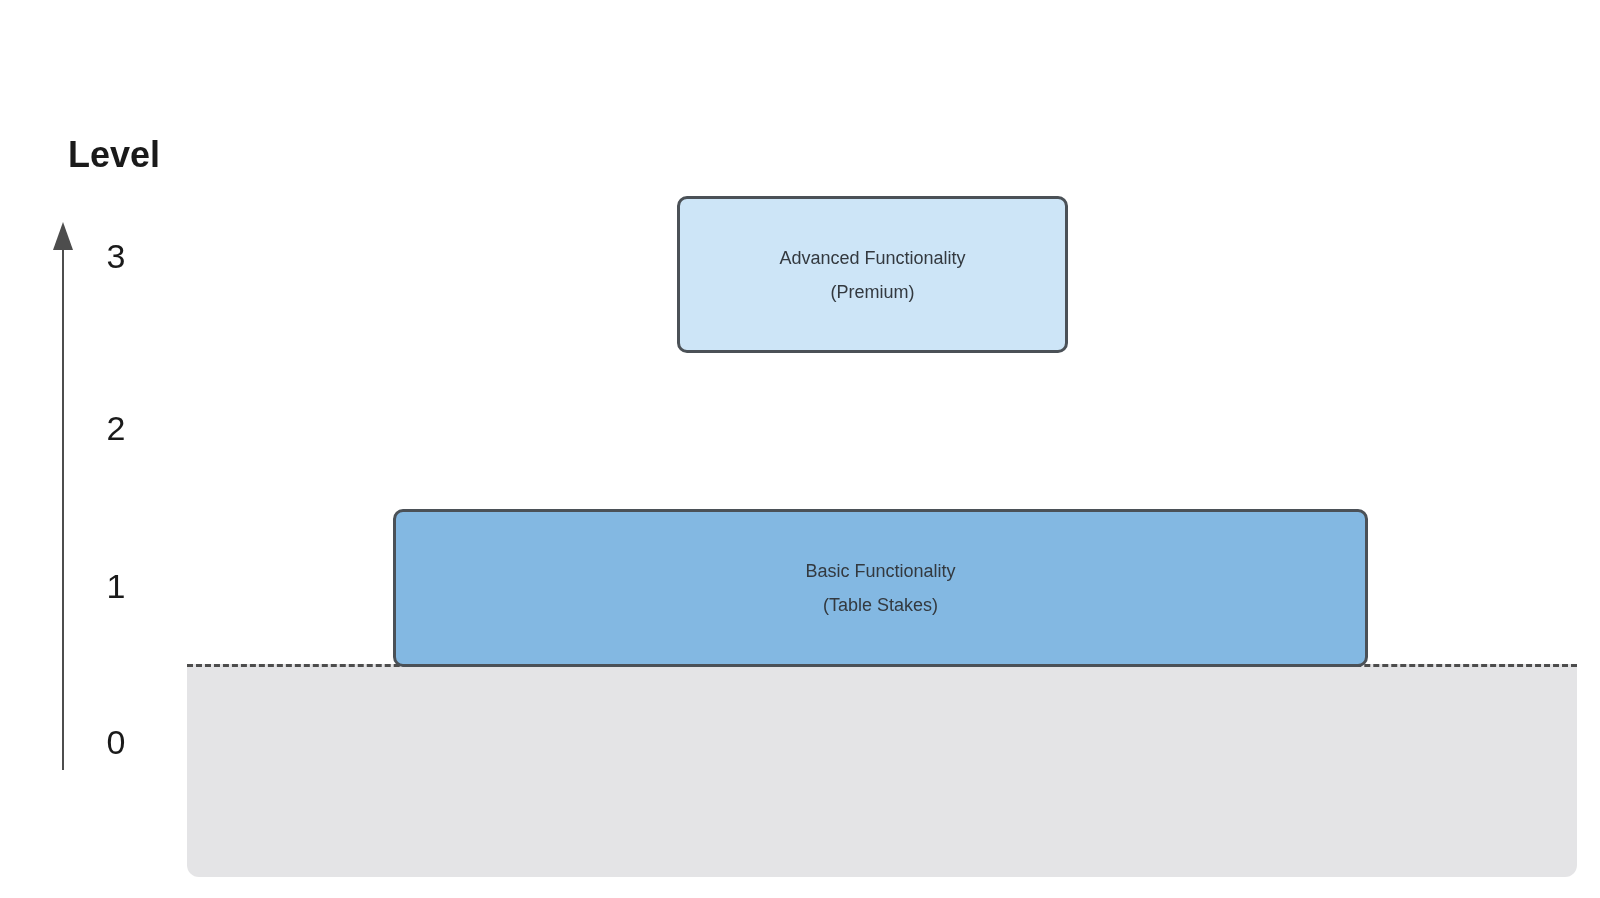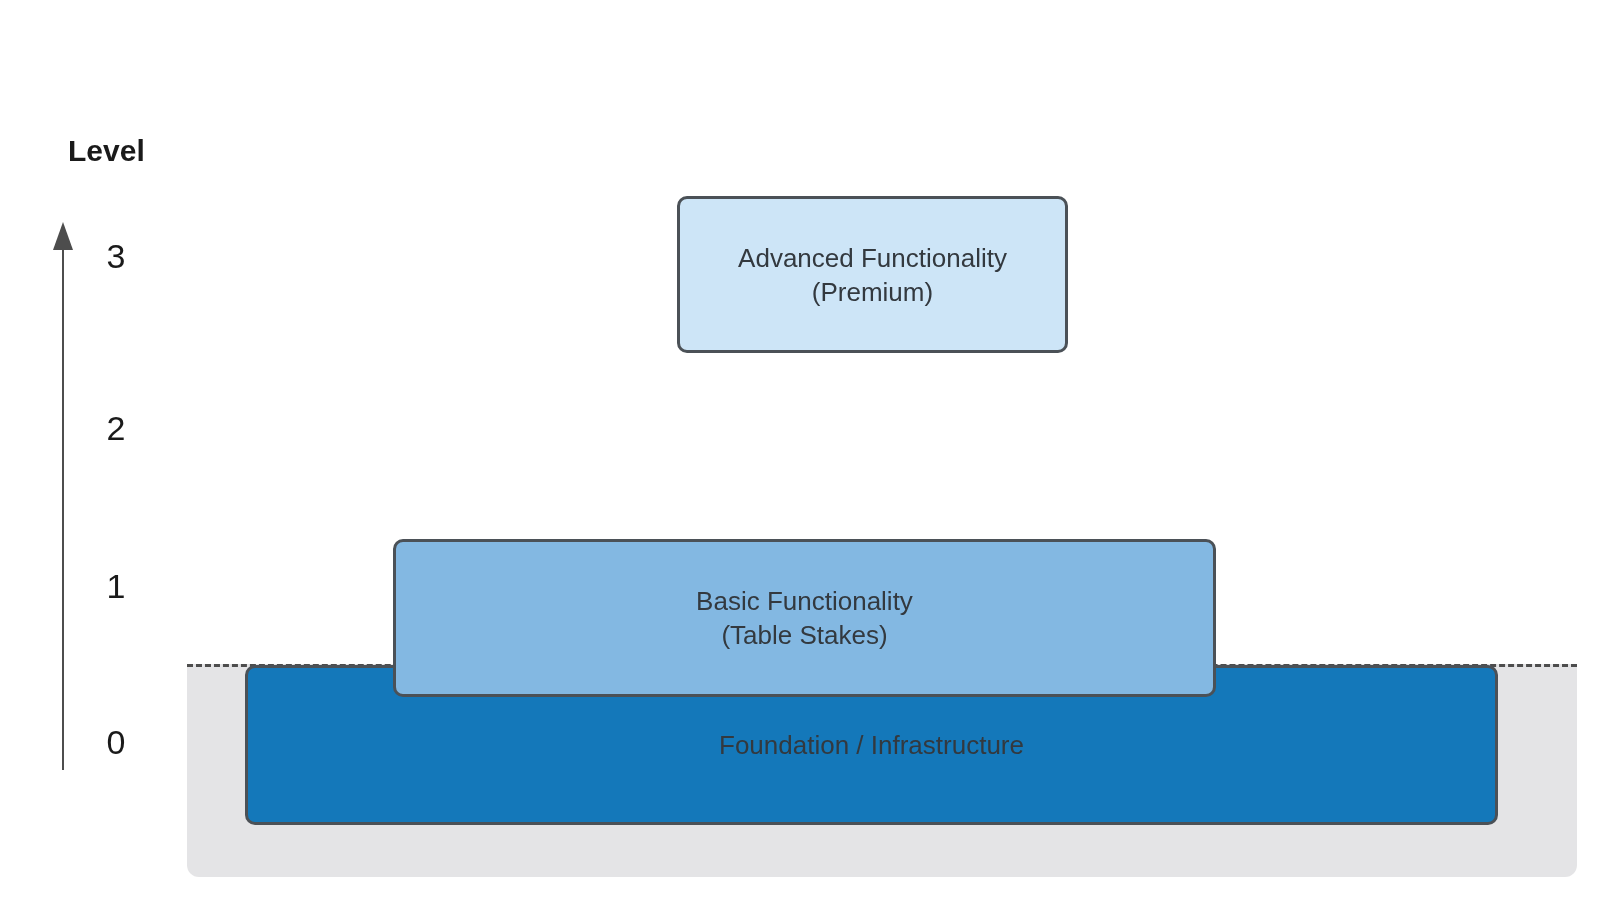"Level" .axis-title { font-size: 30px -> 36px }
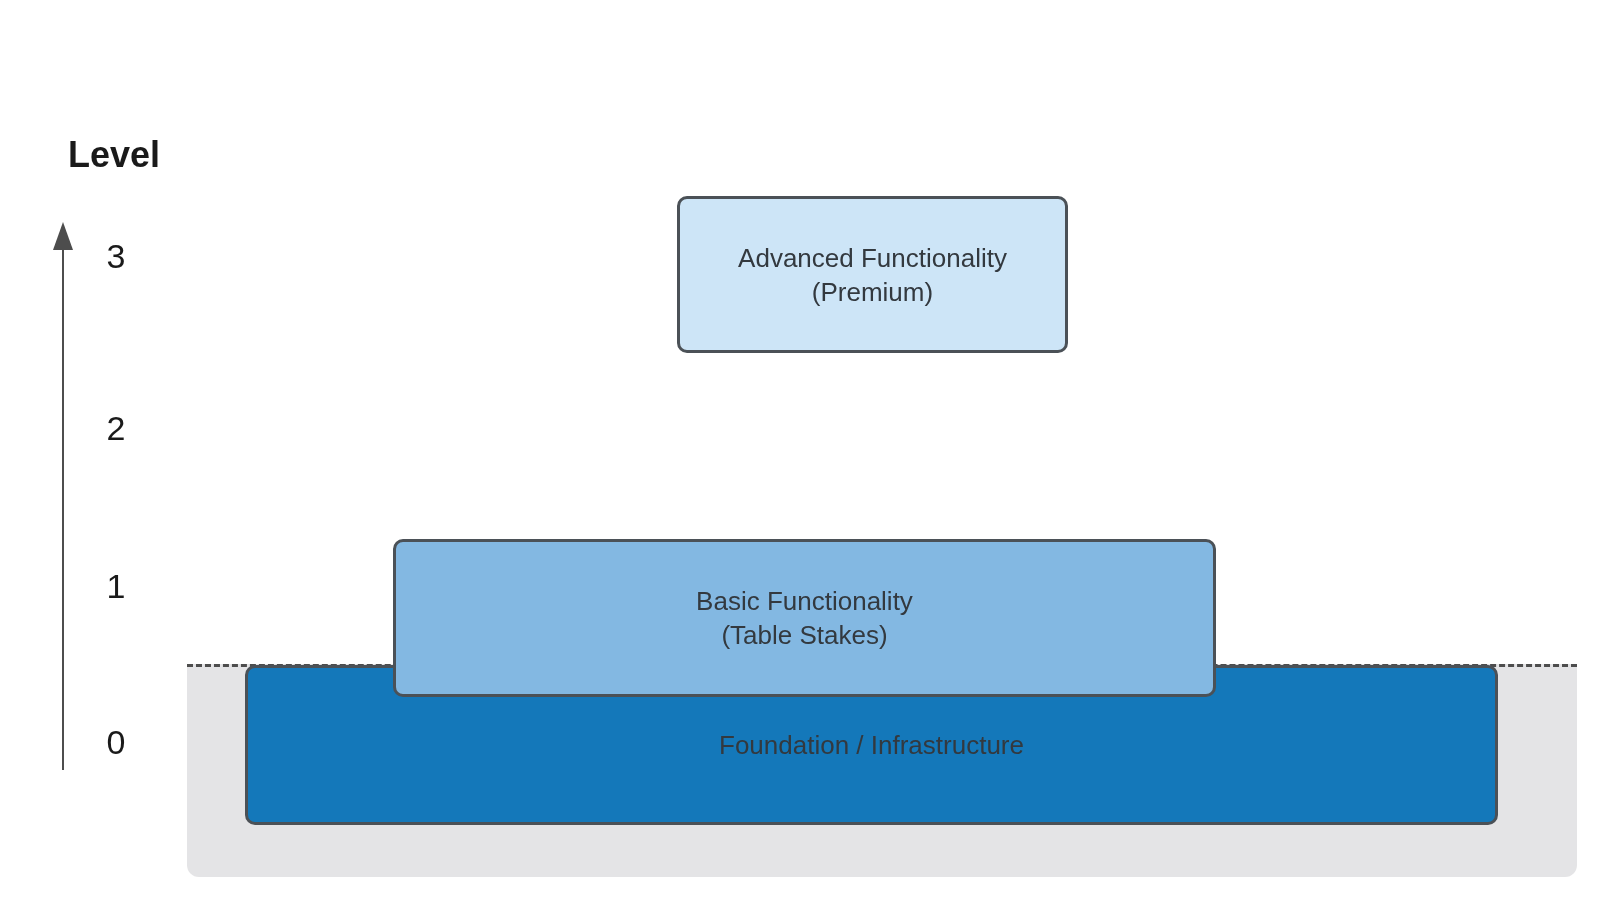"Advanced Functionality" .pbox { font-size: 26px -> 18px }
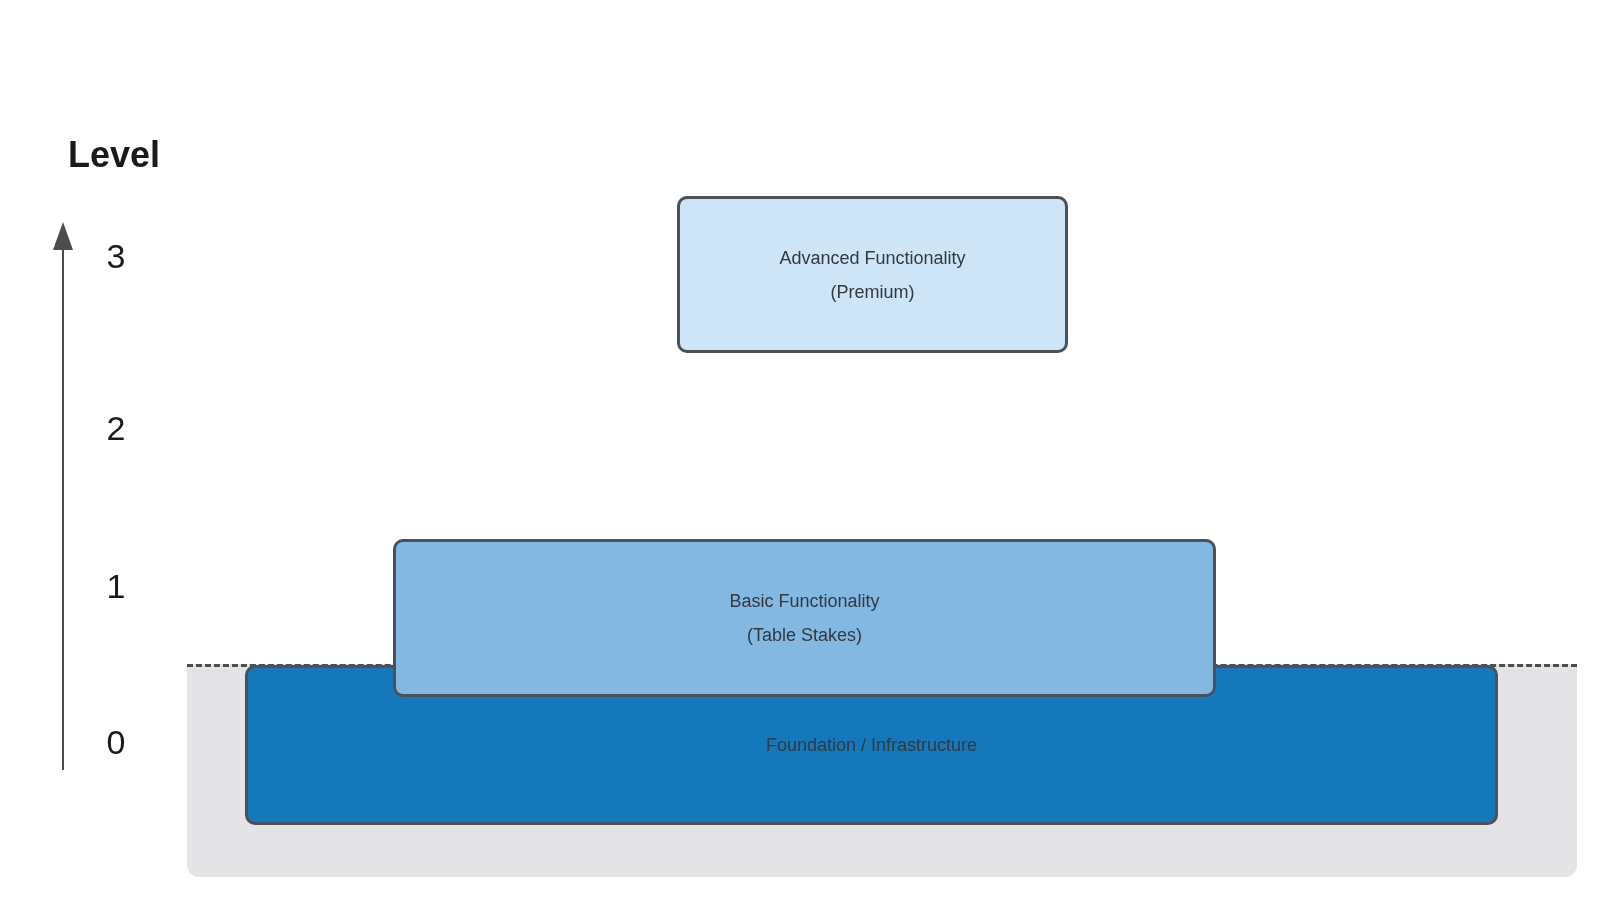"Basic Functionality" .pbox-1 { top: 539px -> 509px; width: 823px -> 975px }
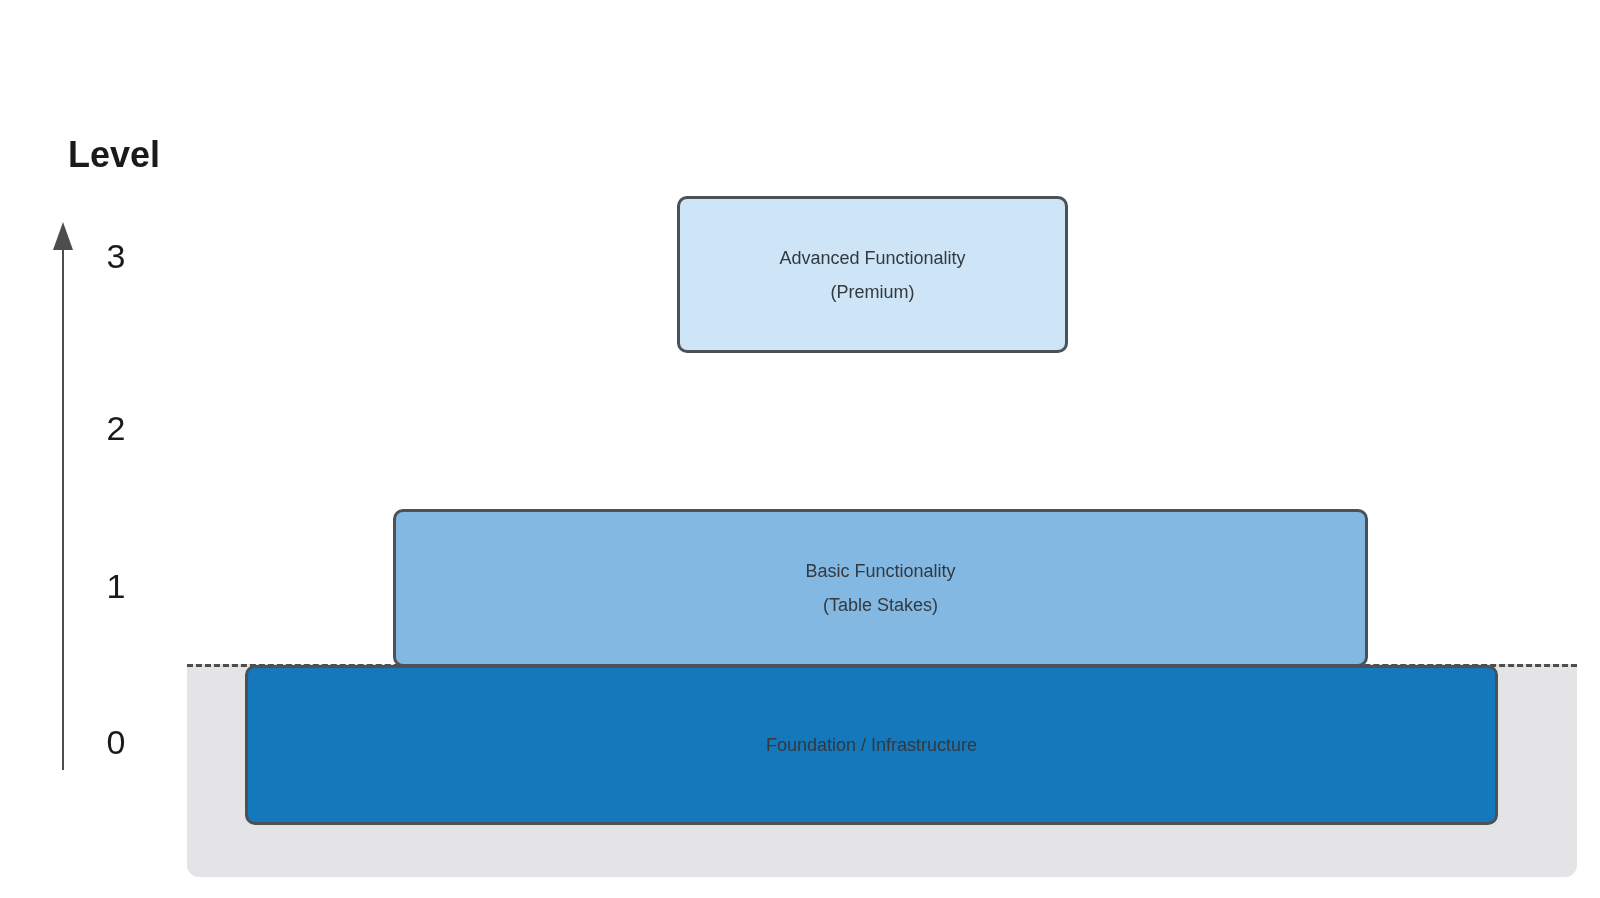"Foundation / Infrastructure" div.pbox { html: <div>Foundation / Infrastructure</div> -> none }
